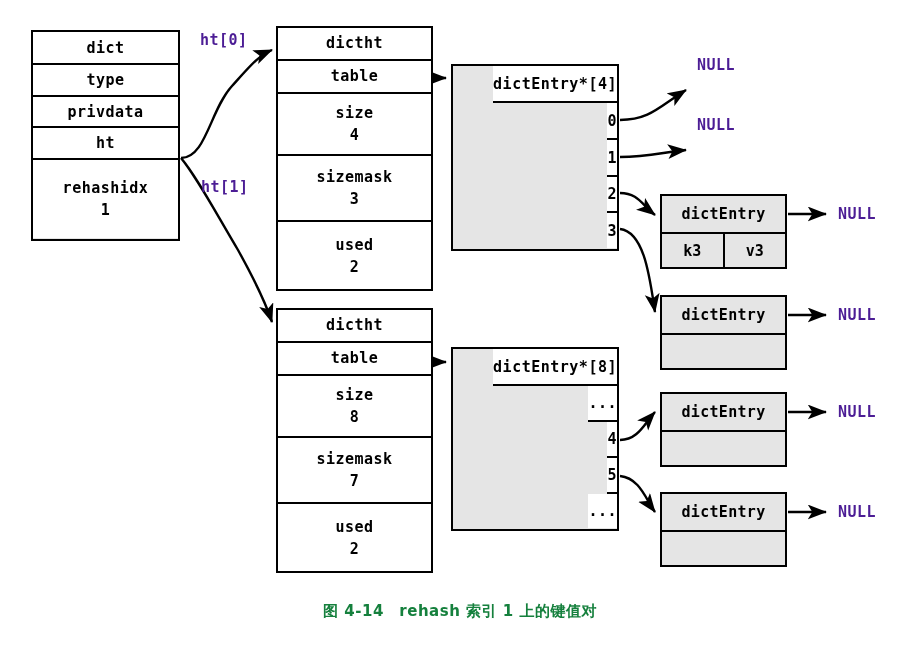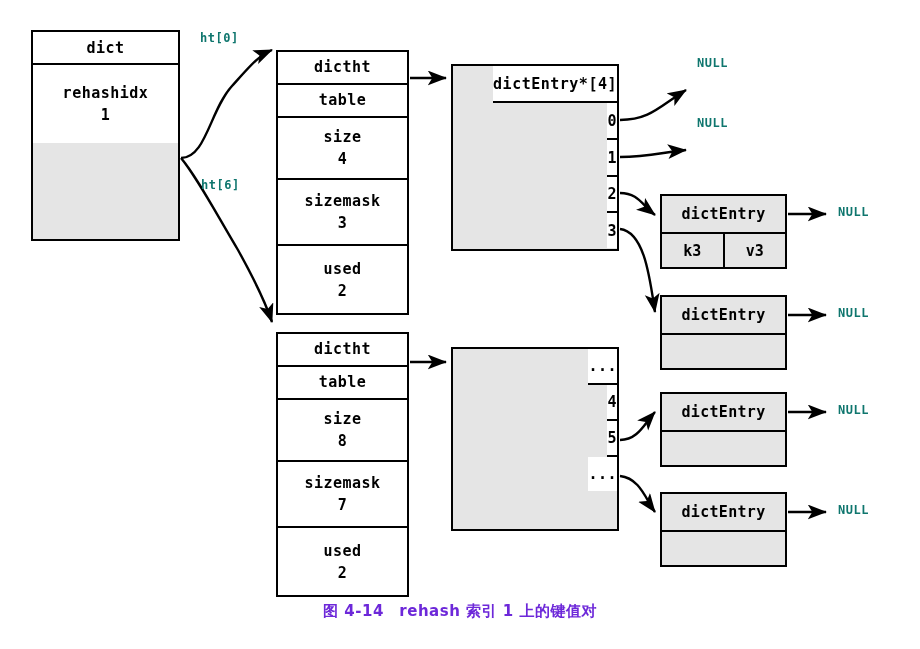"ht[0]" .label { color: #0f766e -> #4c1d95; font-size: 12px -> 15px }
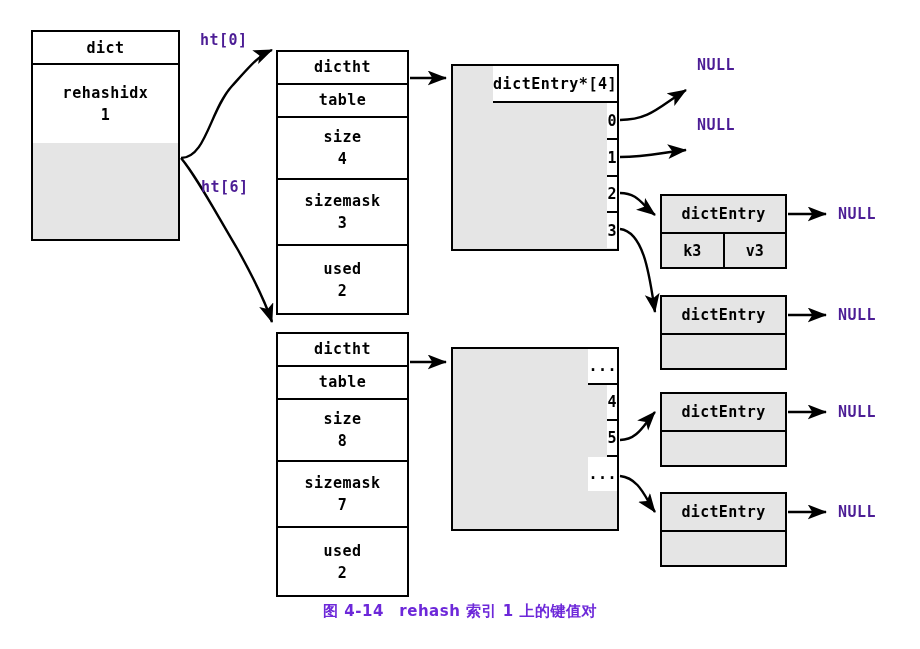"dictht" .dictht-struct { margin-top: 24px -> none; width: 133px -> 157px }
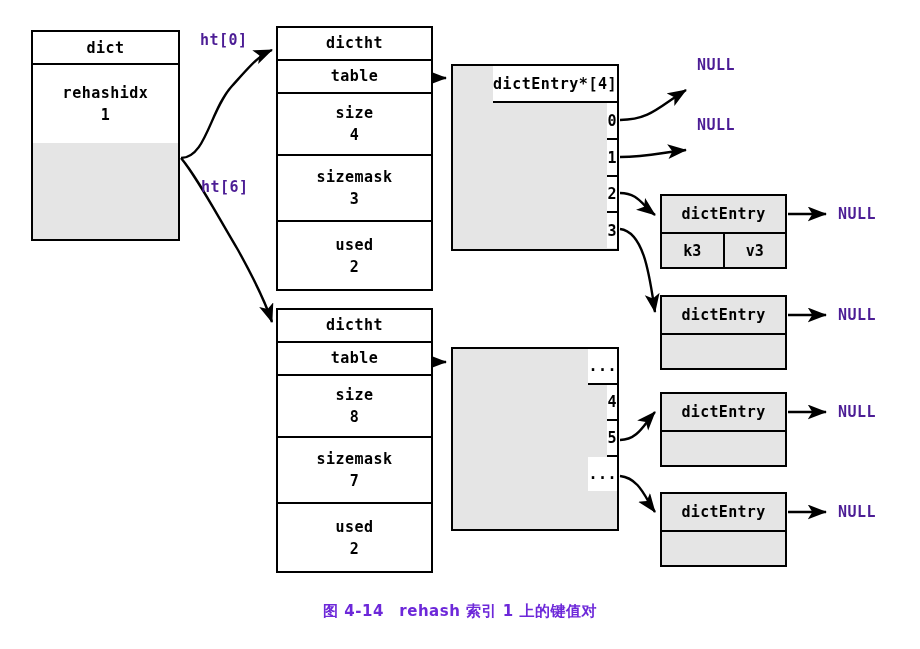"type" div.row { html: none -> <div> <span>type</span> </div> }
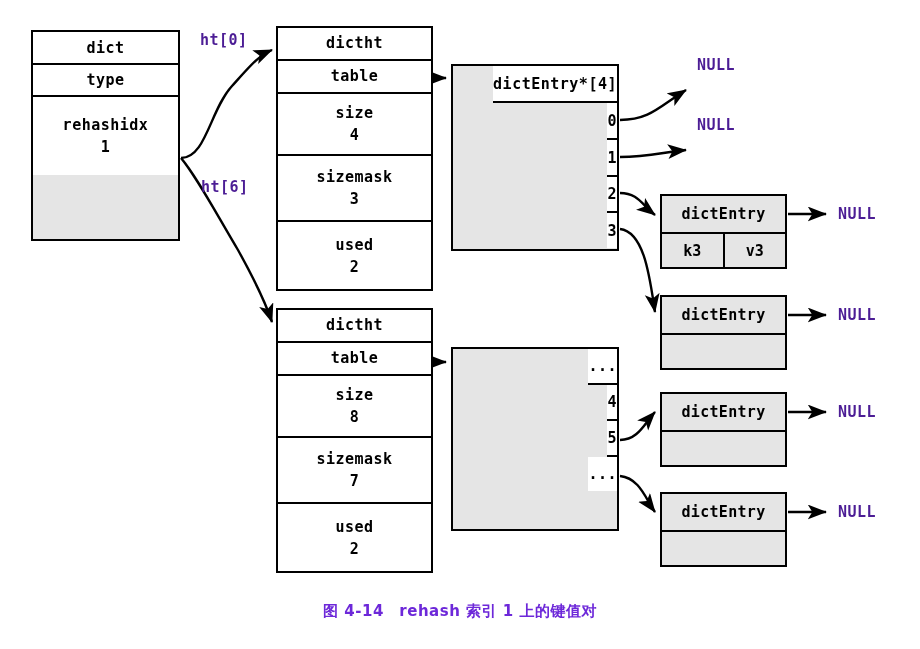"privdata" div.row { html: none -> <div> <span>privdata</span> </div> }
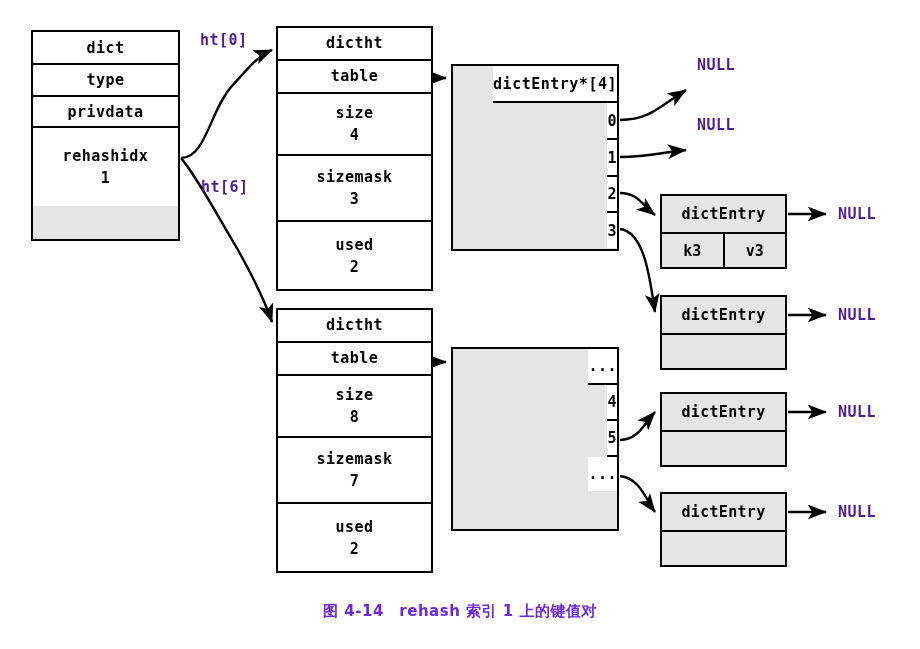"ht" div.row { html: none -> <div> <span>ht</span> </div> }
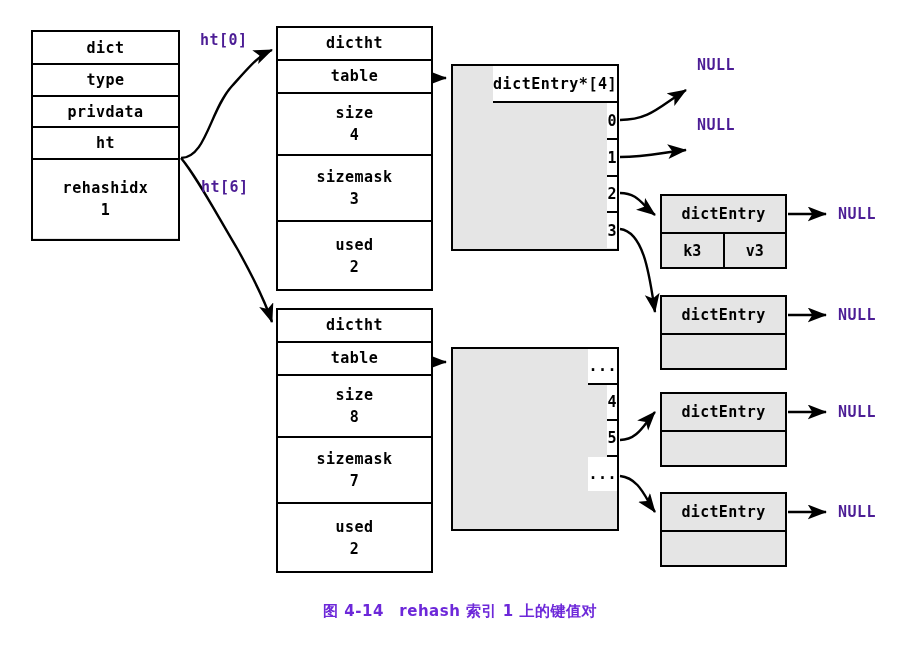"ht[6]" div.label { text: 6 -> 1 }
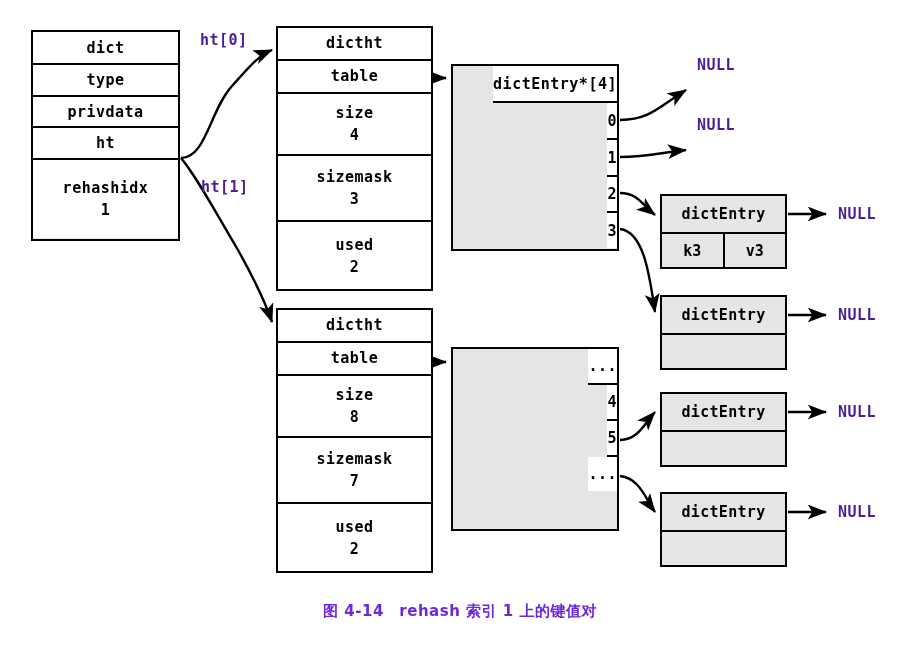"dictEntry*[8]" div.row { html: none -> <div> <span>dictEntry*[8]</span> </div> }
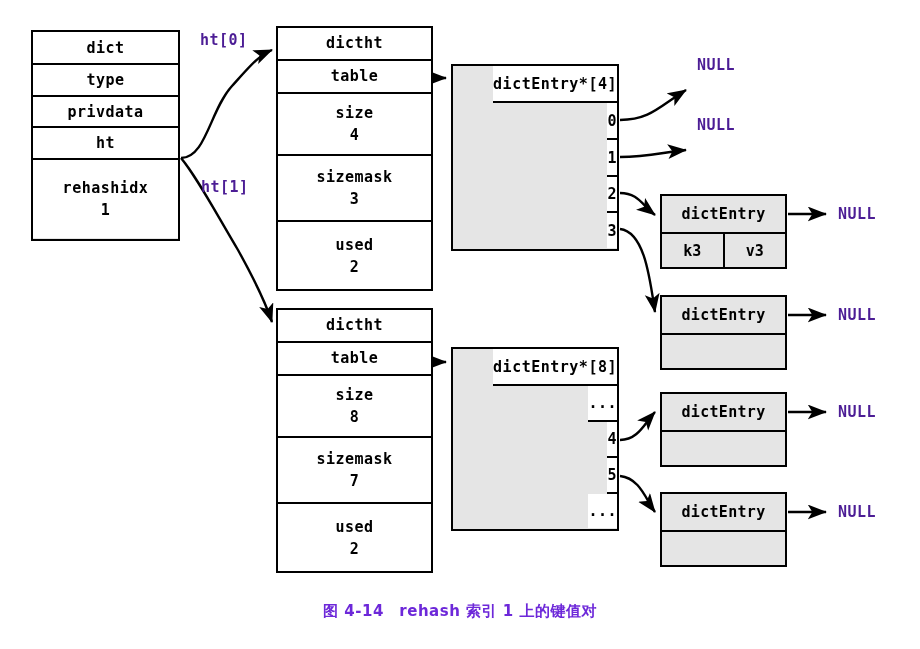"图 4-14 rehash 索引 1" #caption { color: #6d28d9 -> #15803d }
